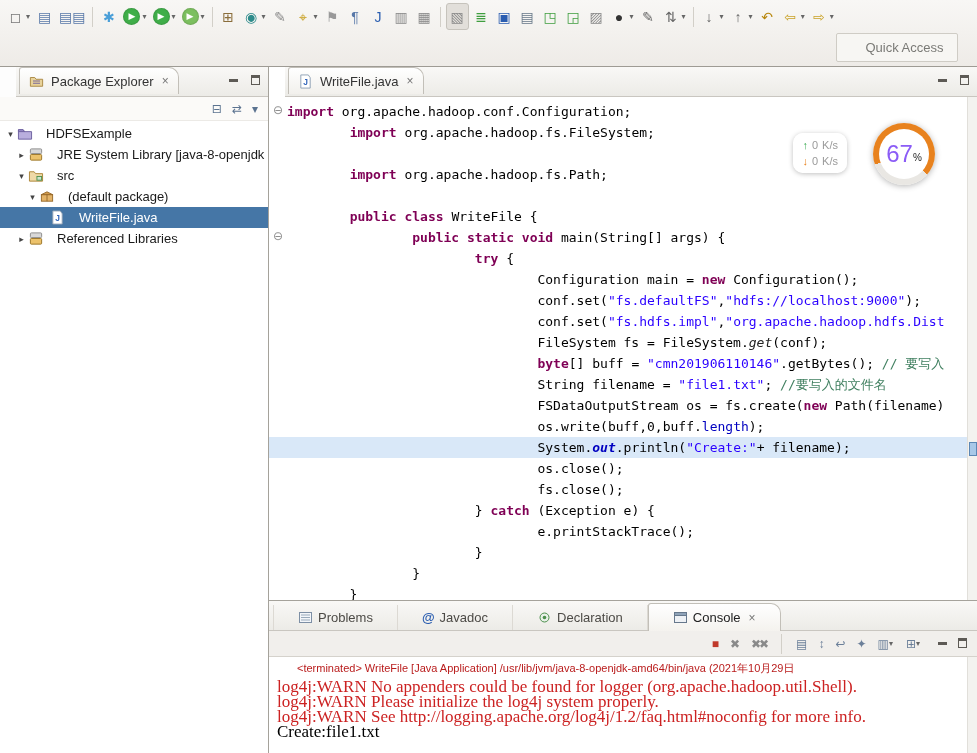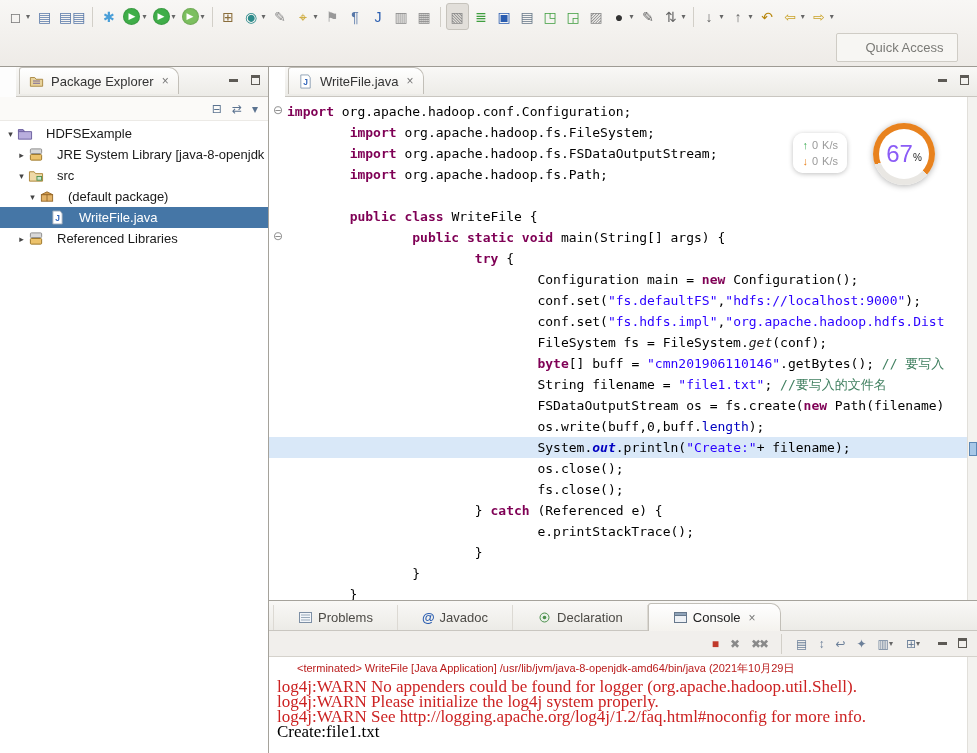"import org.apache.hadoop.fs.FSDataOutputStream;" span.ctext { html: <span><span> </span><span>import</span><span> org.apache.hadoop.fs.FSDataOutputStream;</span></span> -> none }
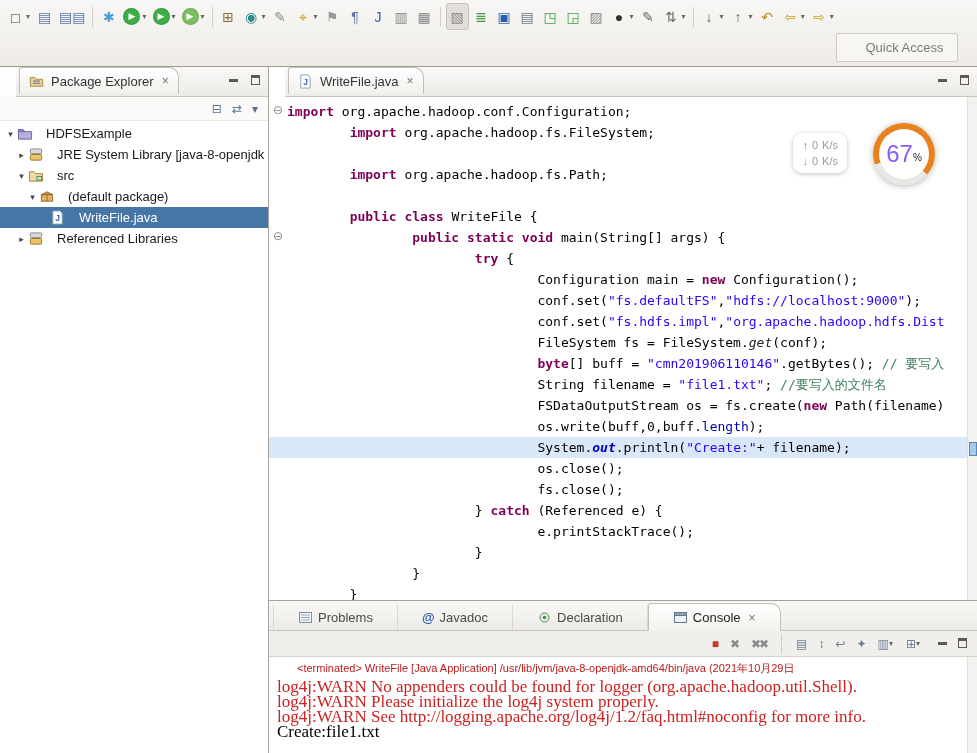"(Referenced e) {" span.c-d { text: Referenced -> Exception }
